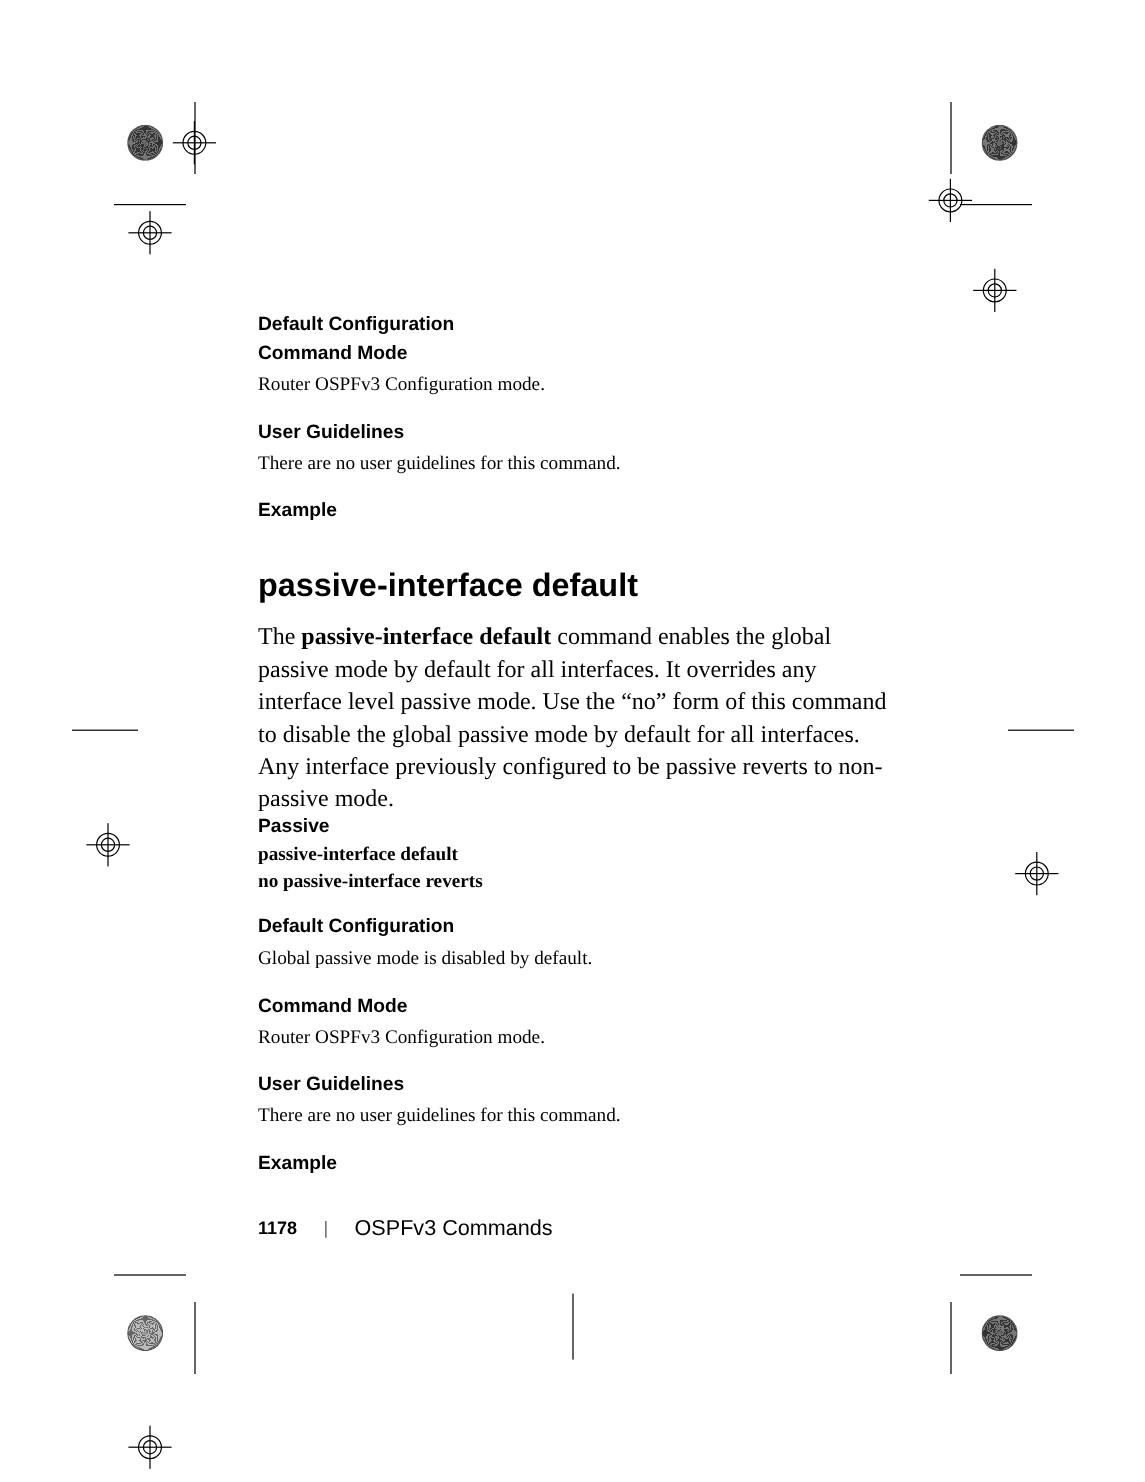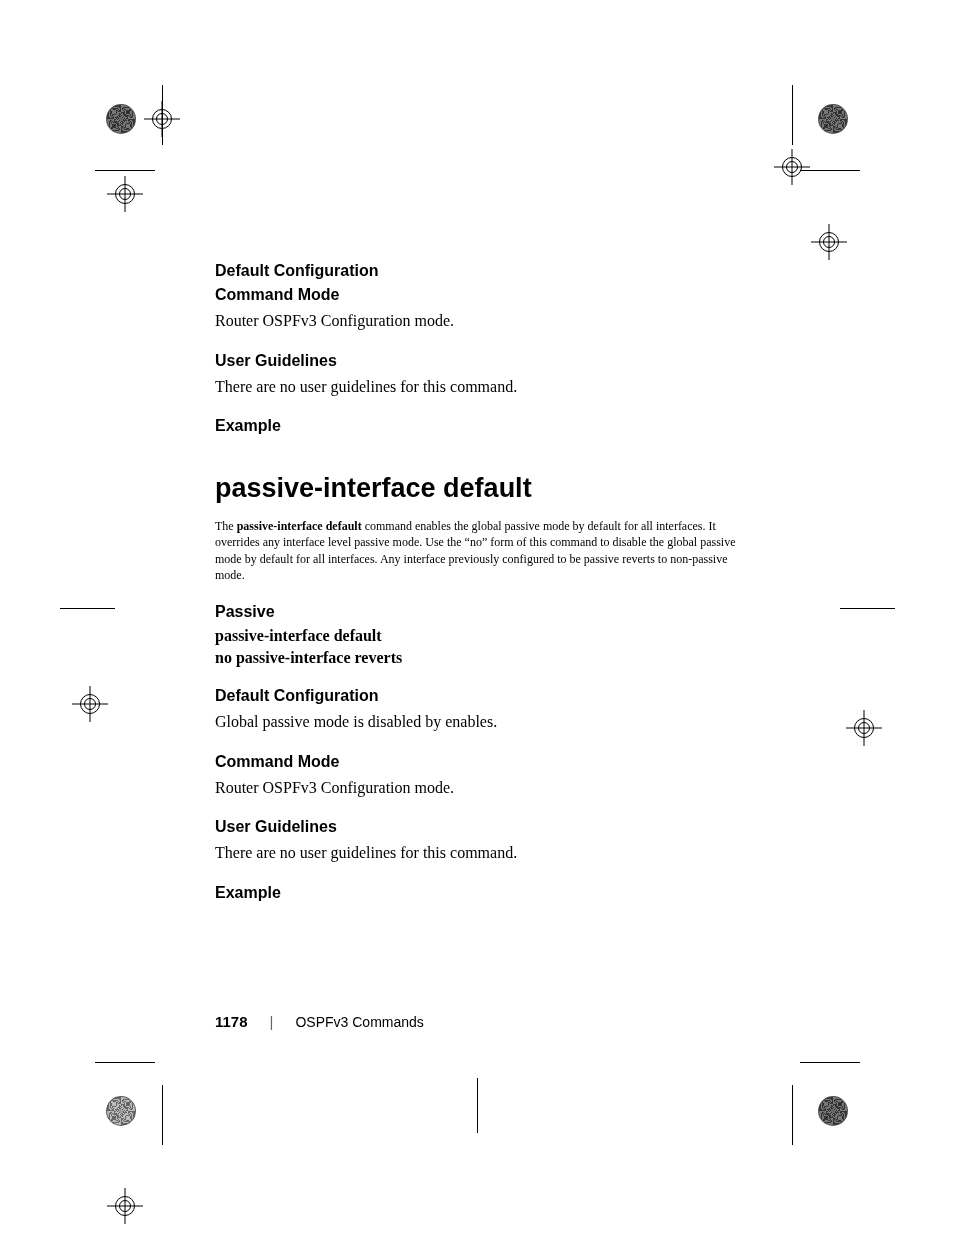"The passive-interface default command" .para { font-size: 12px -> 20px; margin-bottom: 20px -> none }
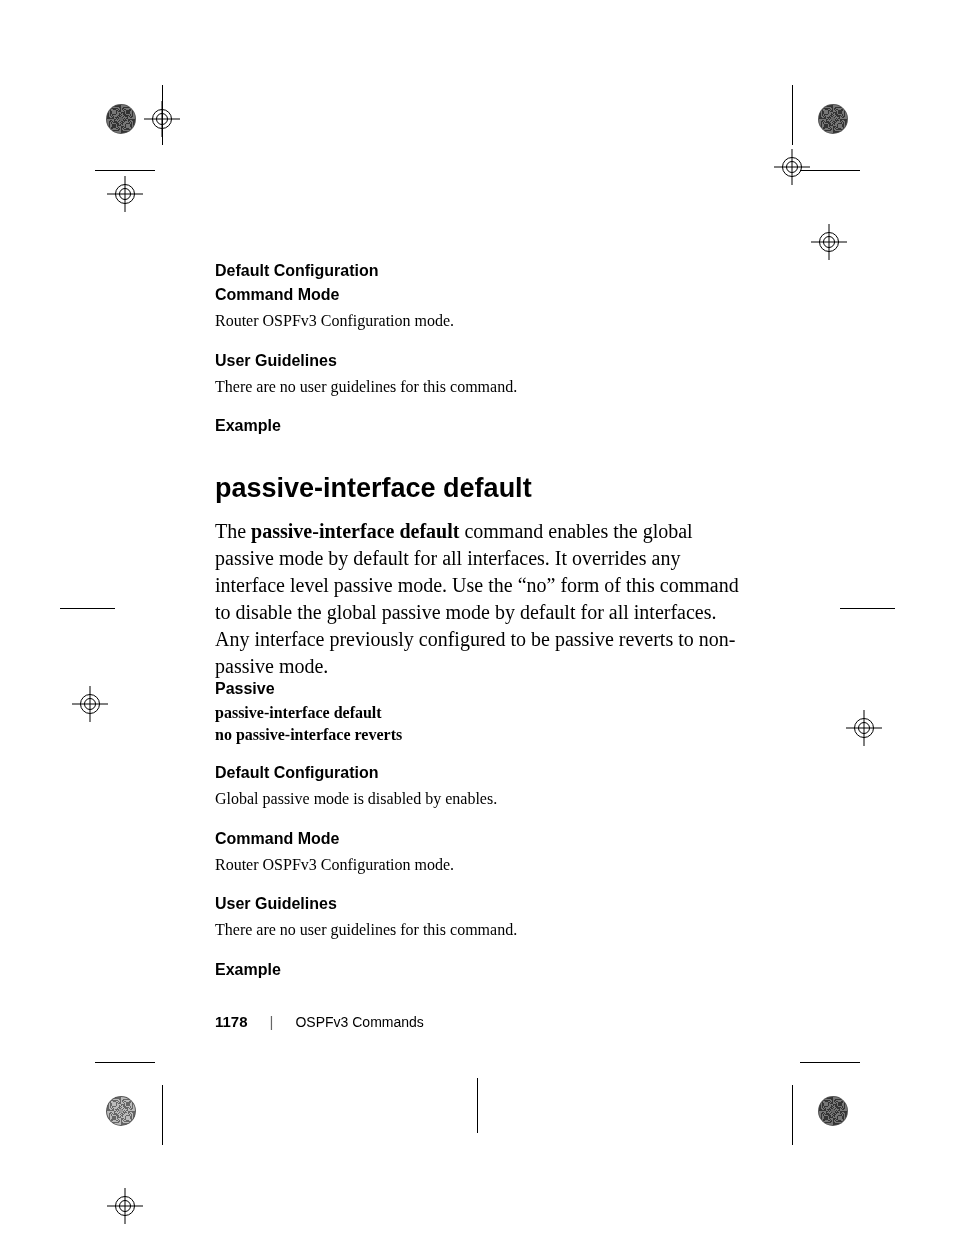"Global passive mode is disabled" div.body-text { text: enables -> default }
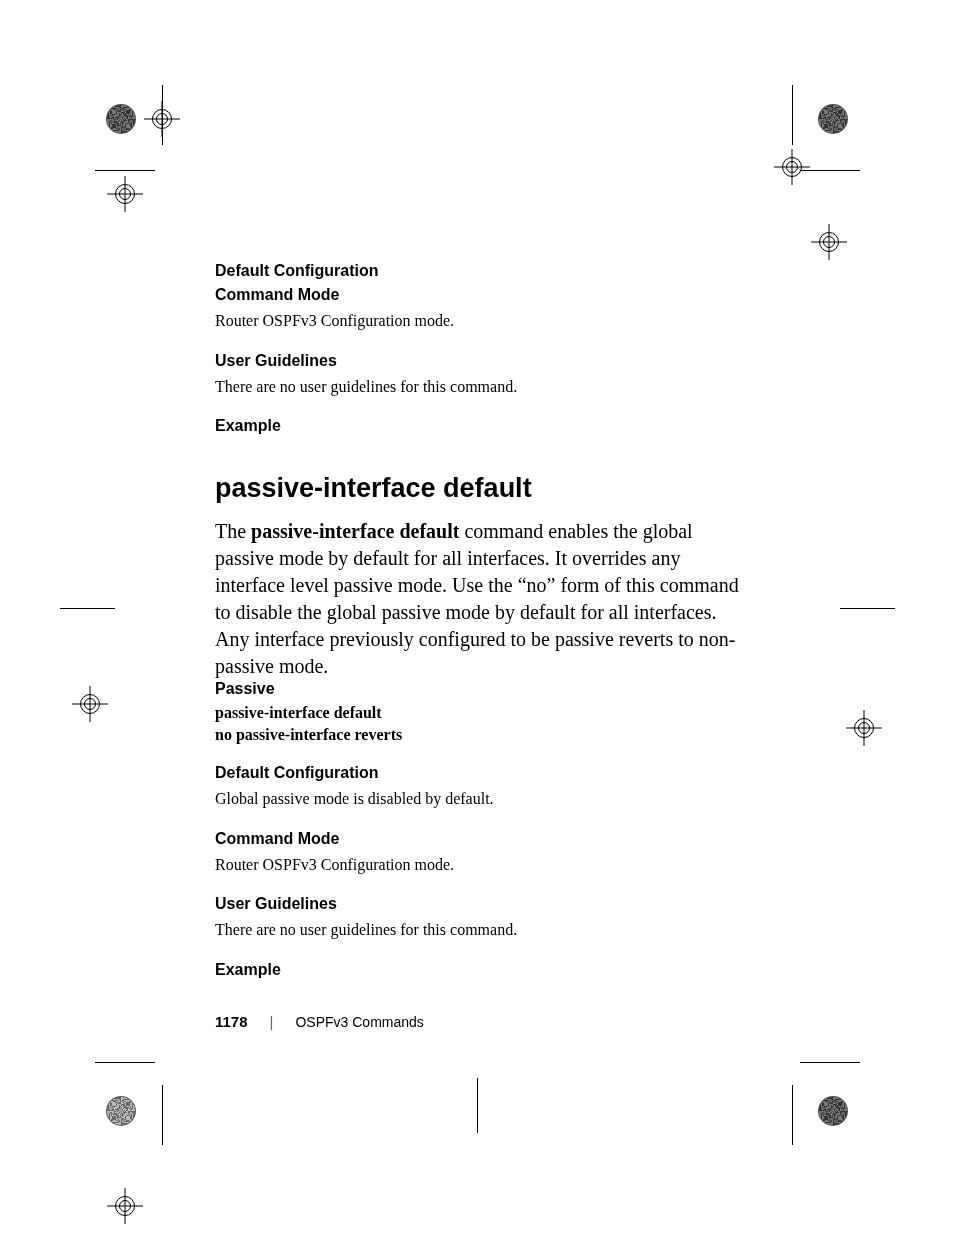"OSPFv3 Commands" .footer .chap { font-size: 14px -> 18px }
